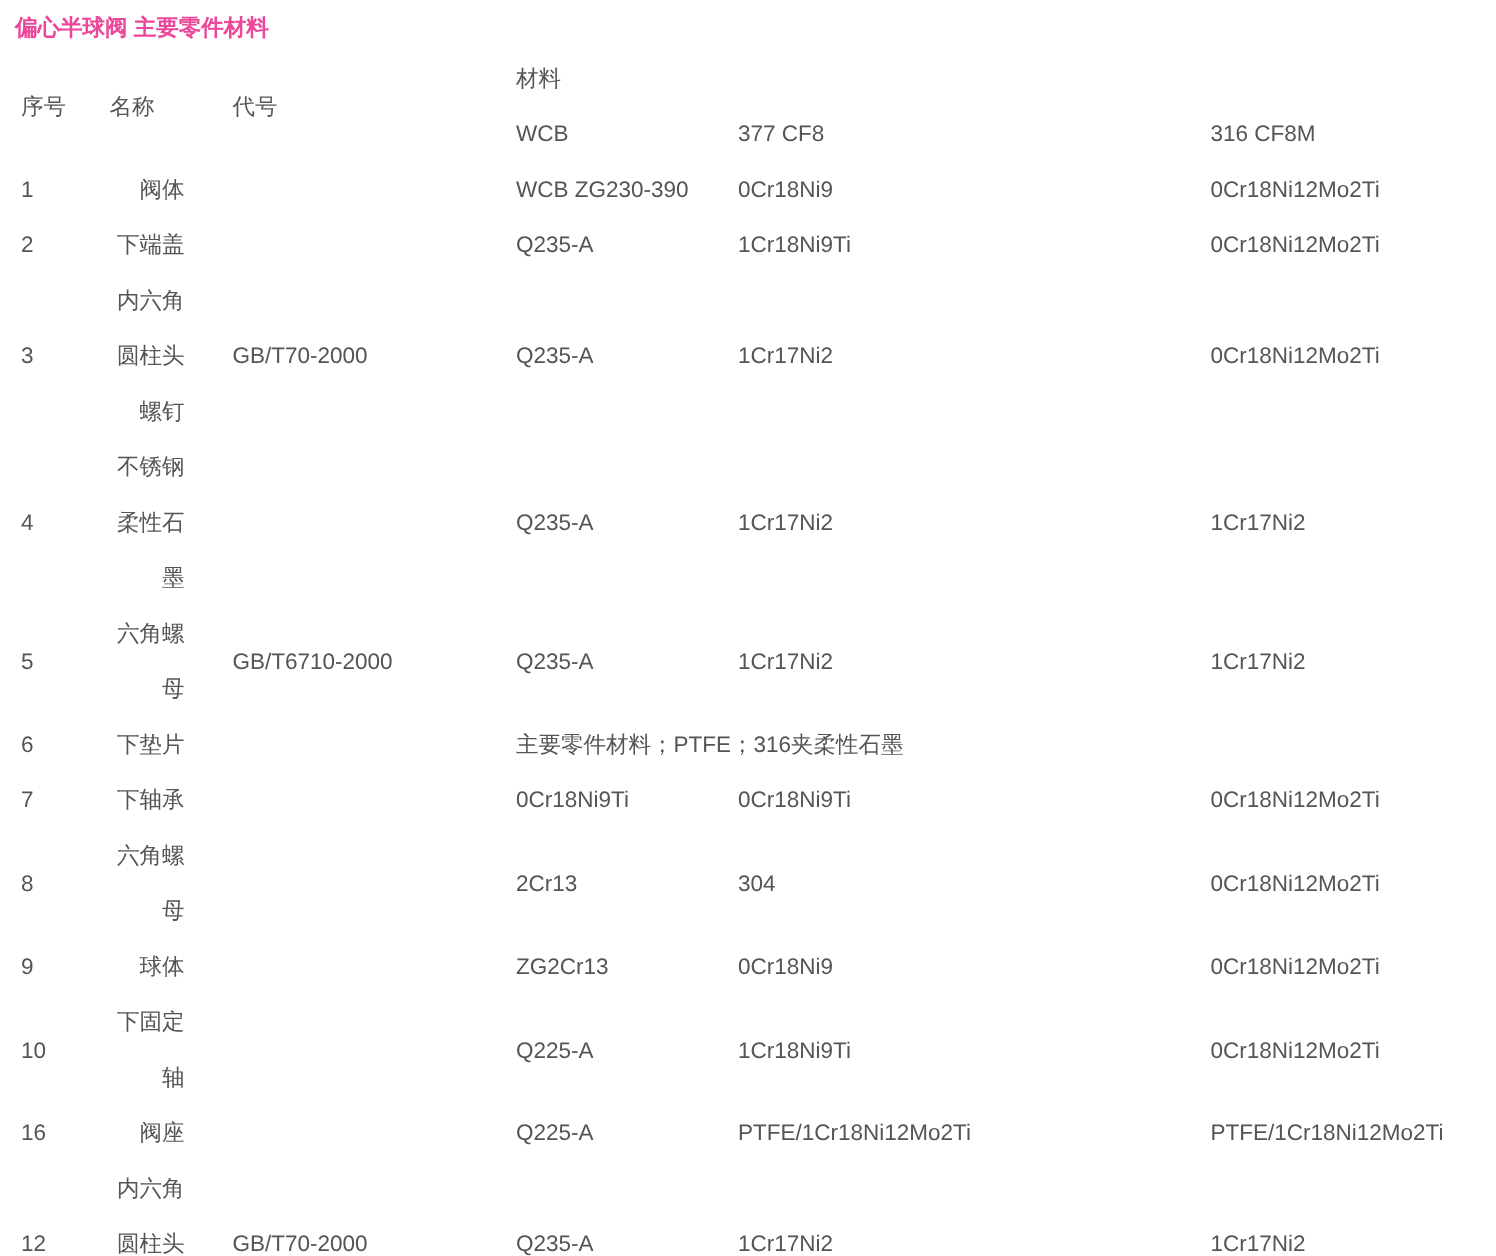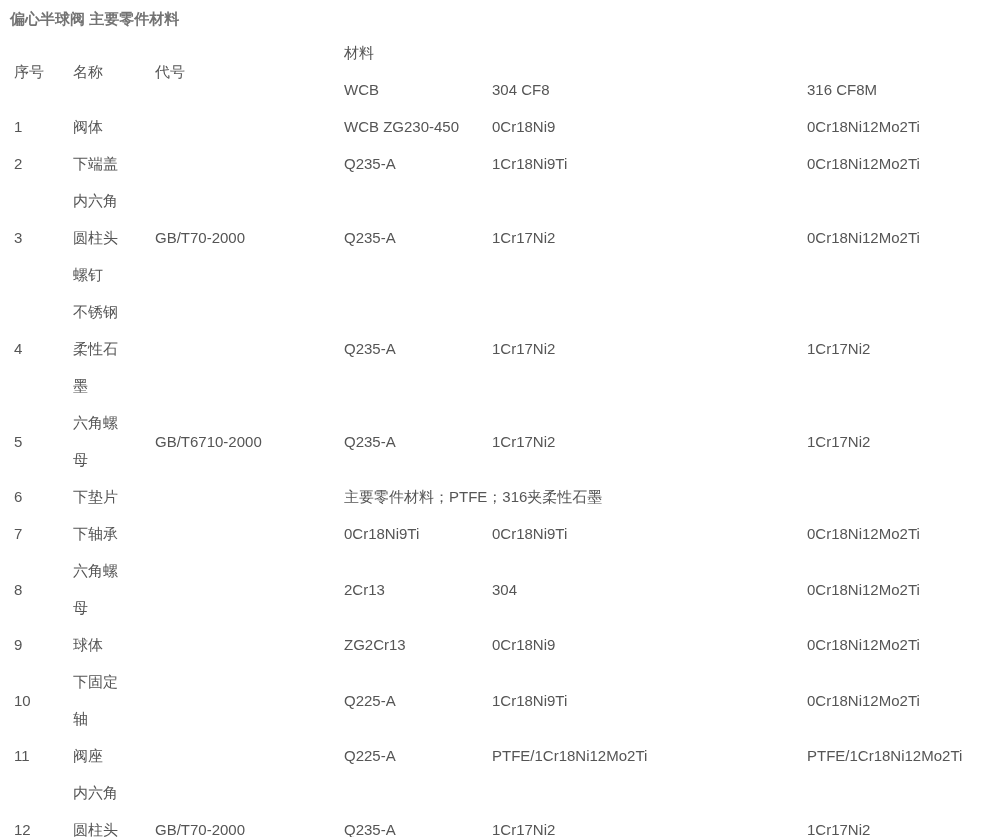"偏心半球阀 主要零件材料" .page-title { color: #737373 -> #ec4899 }
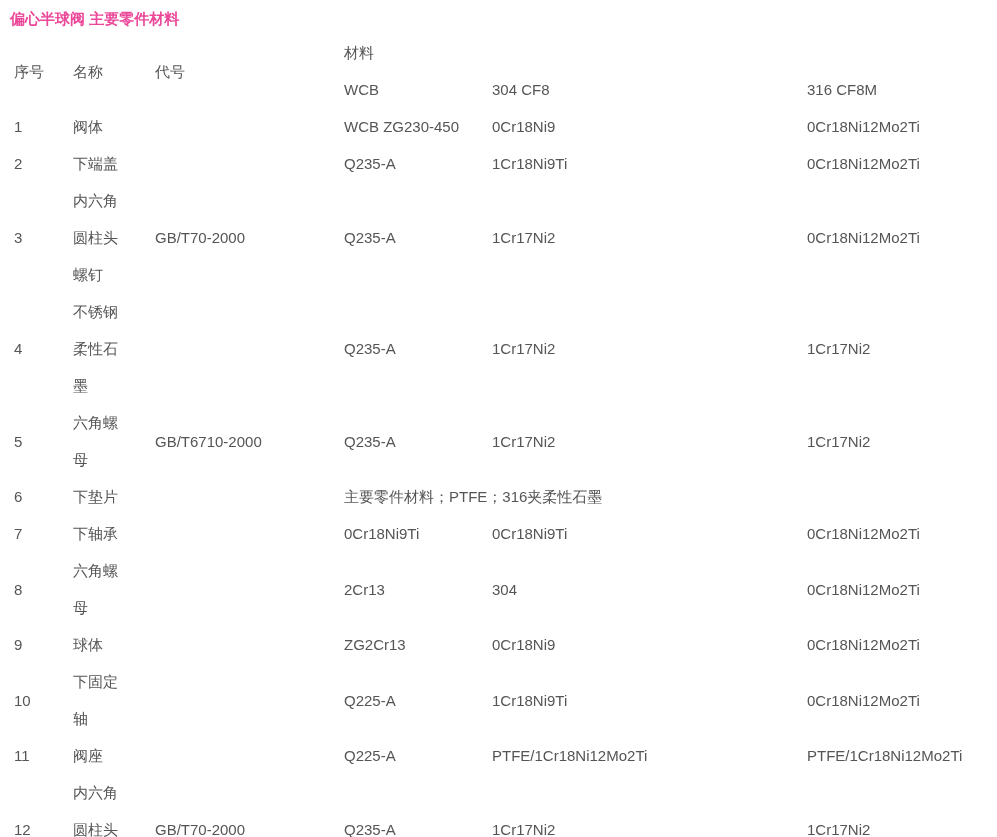"304 CF8" th { text: 304 -> 377 }
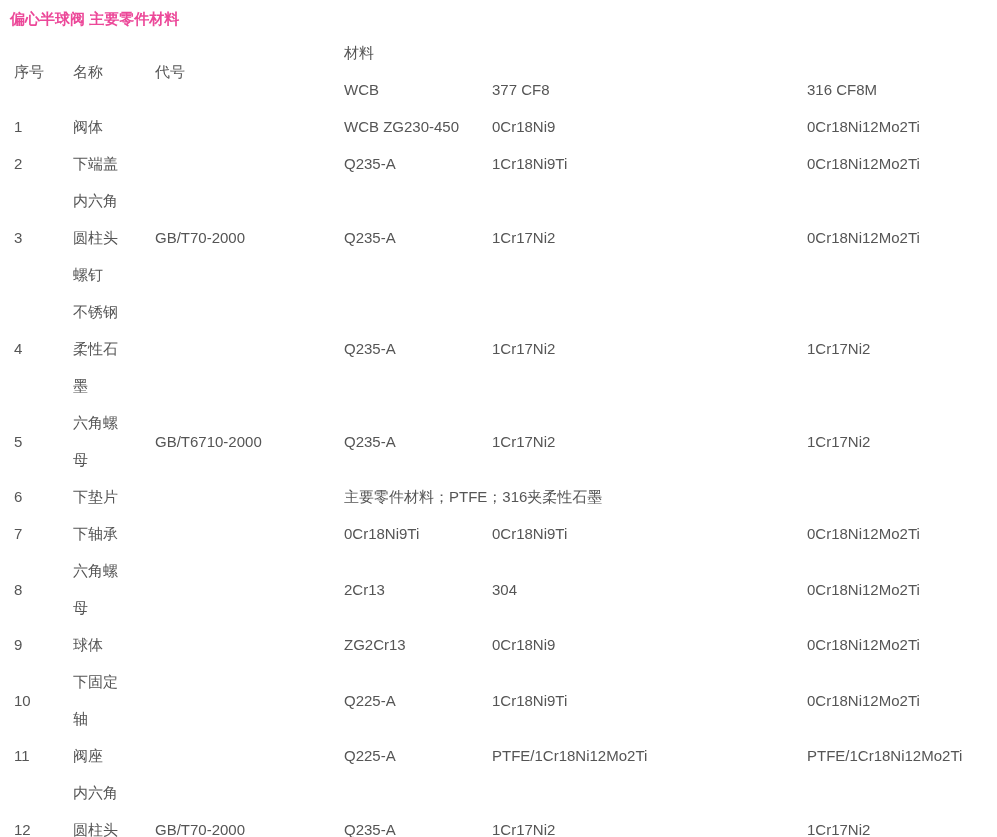"阀体" .namebox { text-align: none -> right }
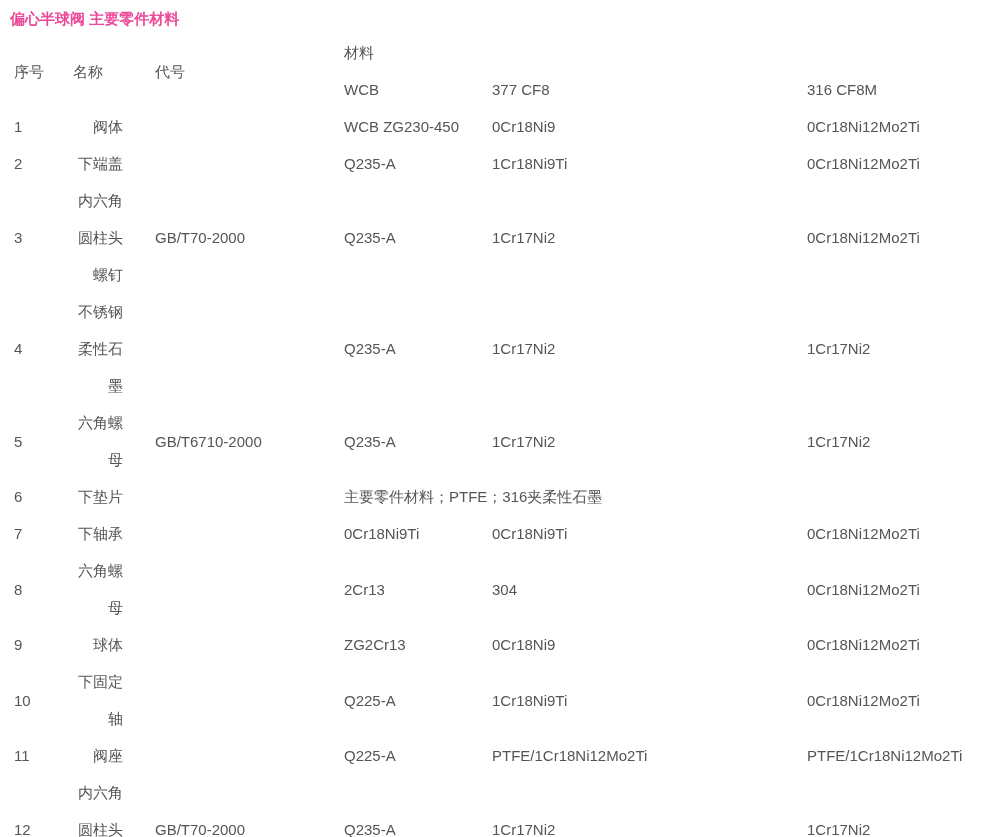"WCB ZG230-450" td { text: ZG230-450 -> ZG230-390 }
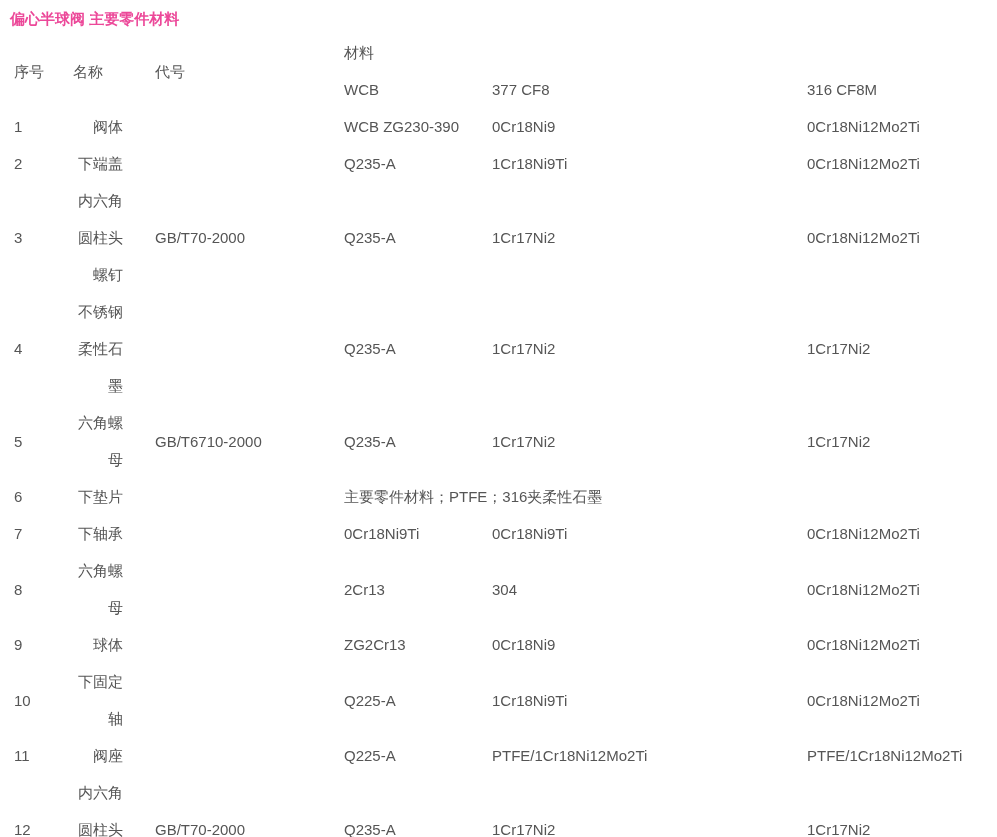"11" td { text: 11 -> 16 }
